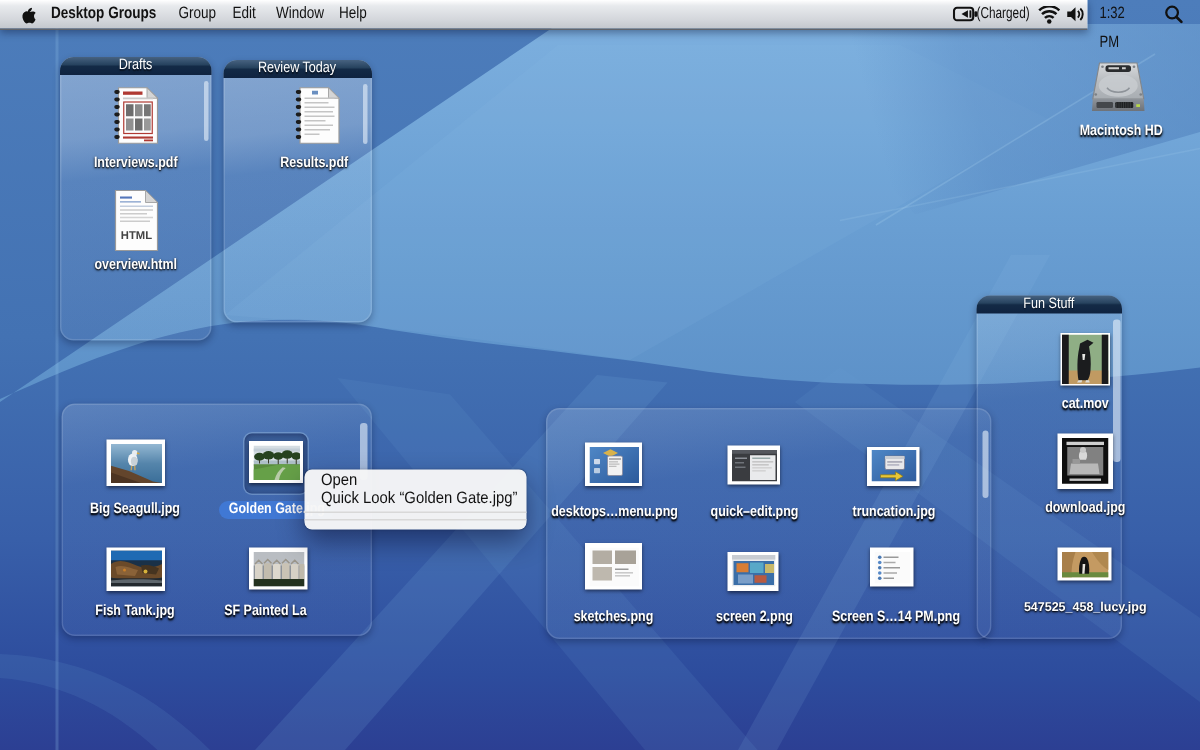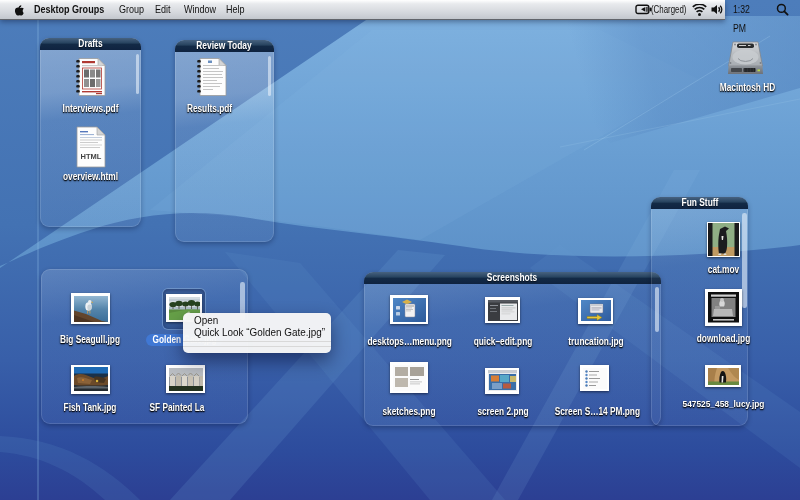"Drafts" .gtitle { font-weight: bold -> normal }
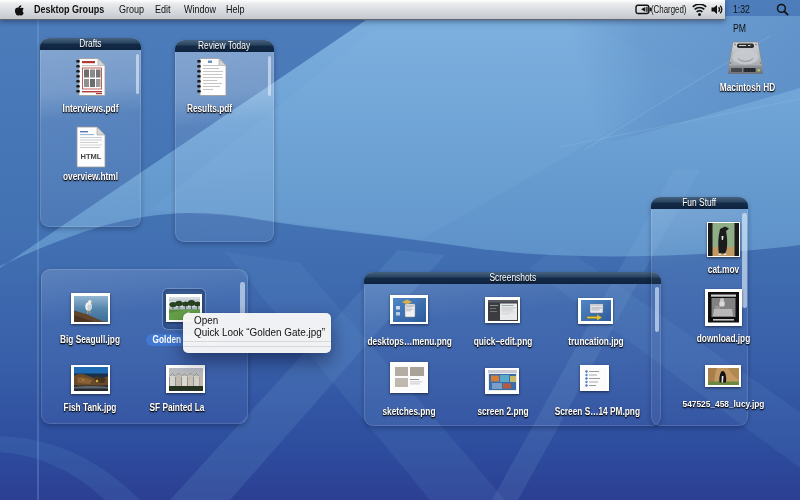"Review Today" div.group { height: 202px -> 175px; left: 175px -> 149px }
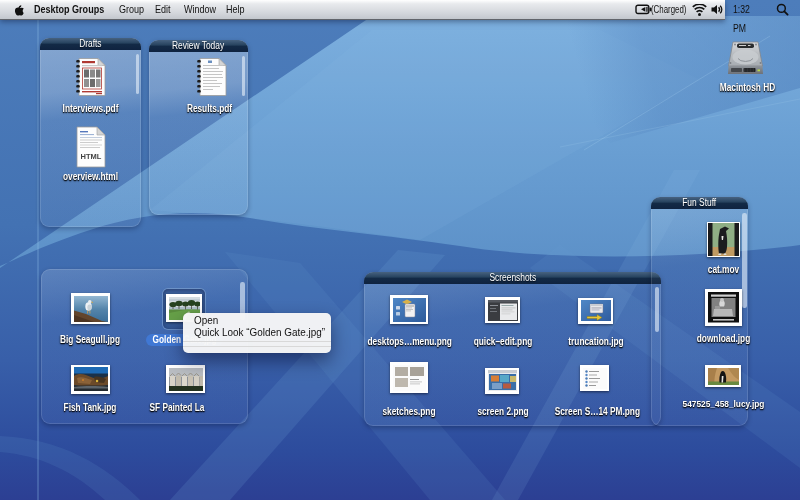"Screenshots" div.gtitle { html: <div><span>Screenshots</span></div> -> none }
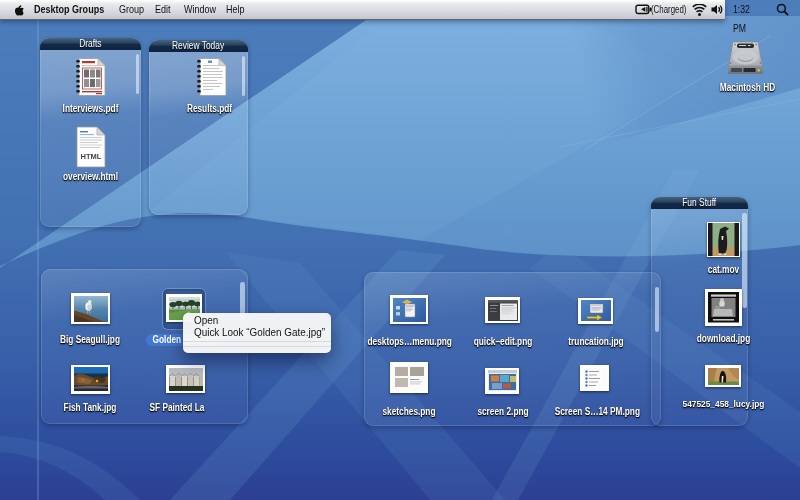"Open" #cmenu { left: 183px -> 203px }
